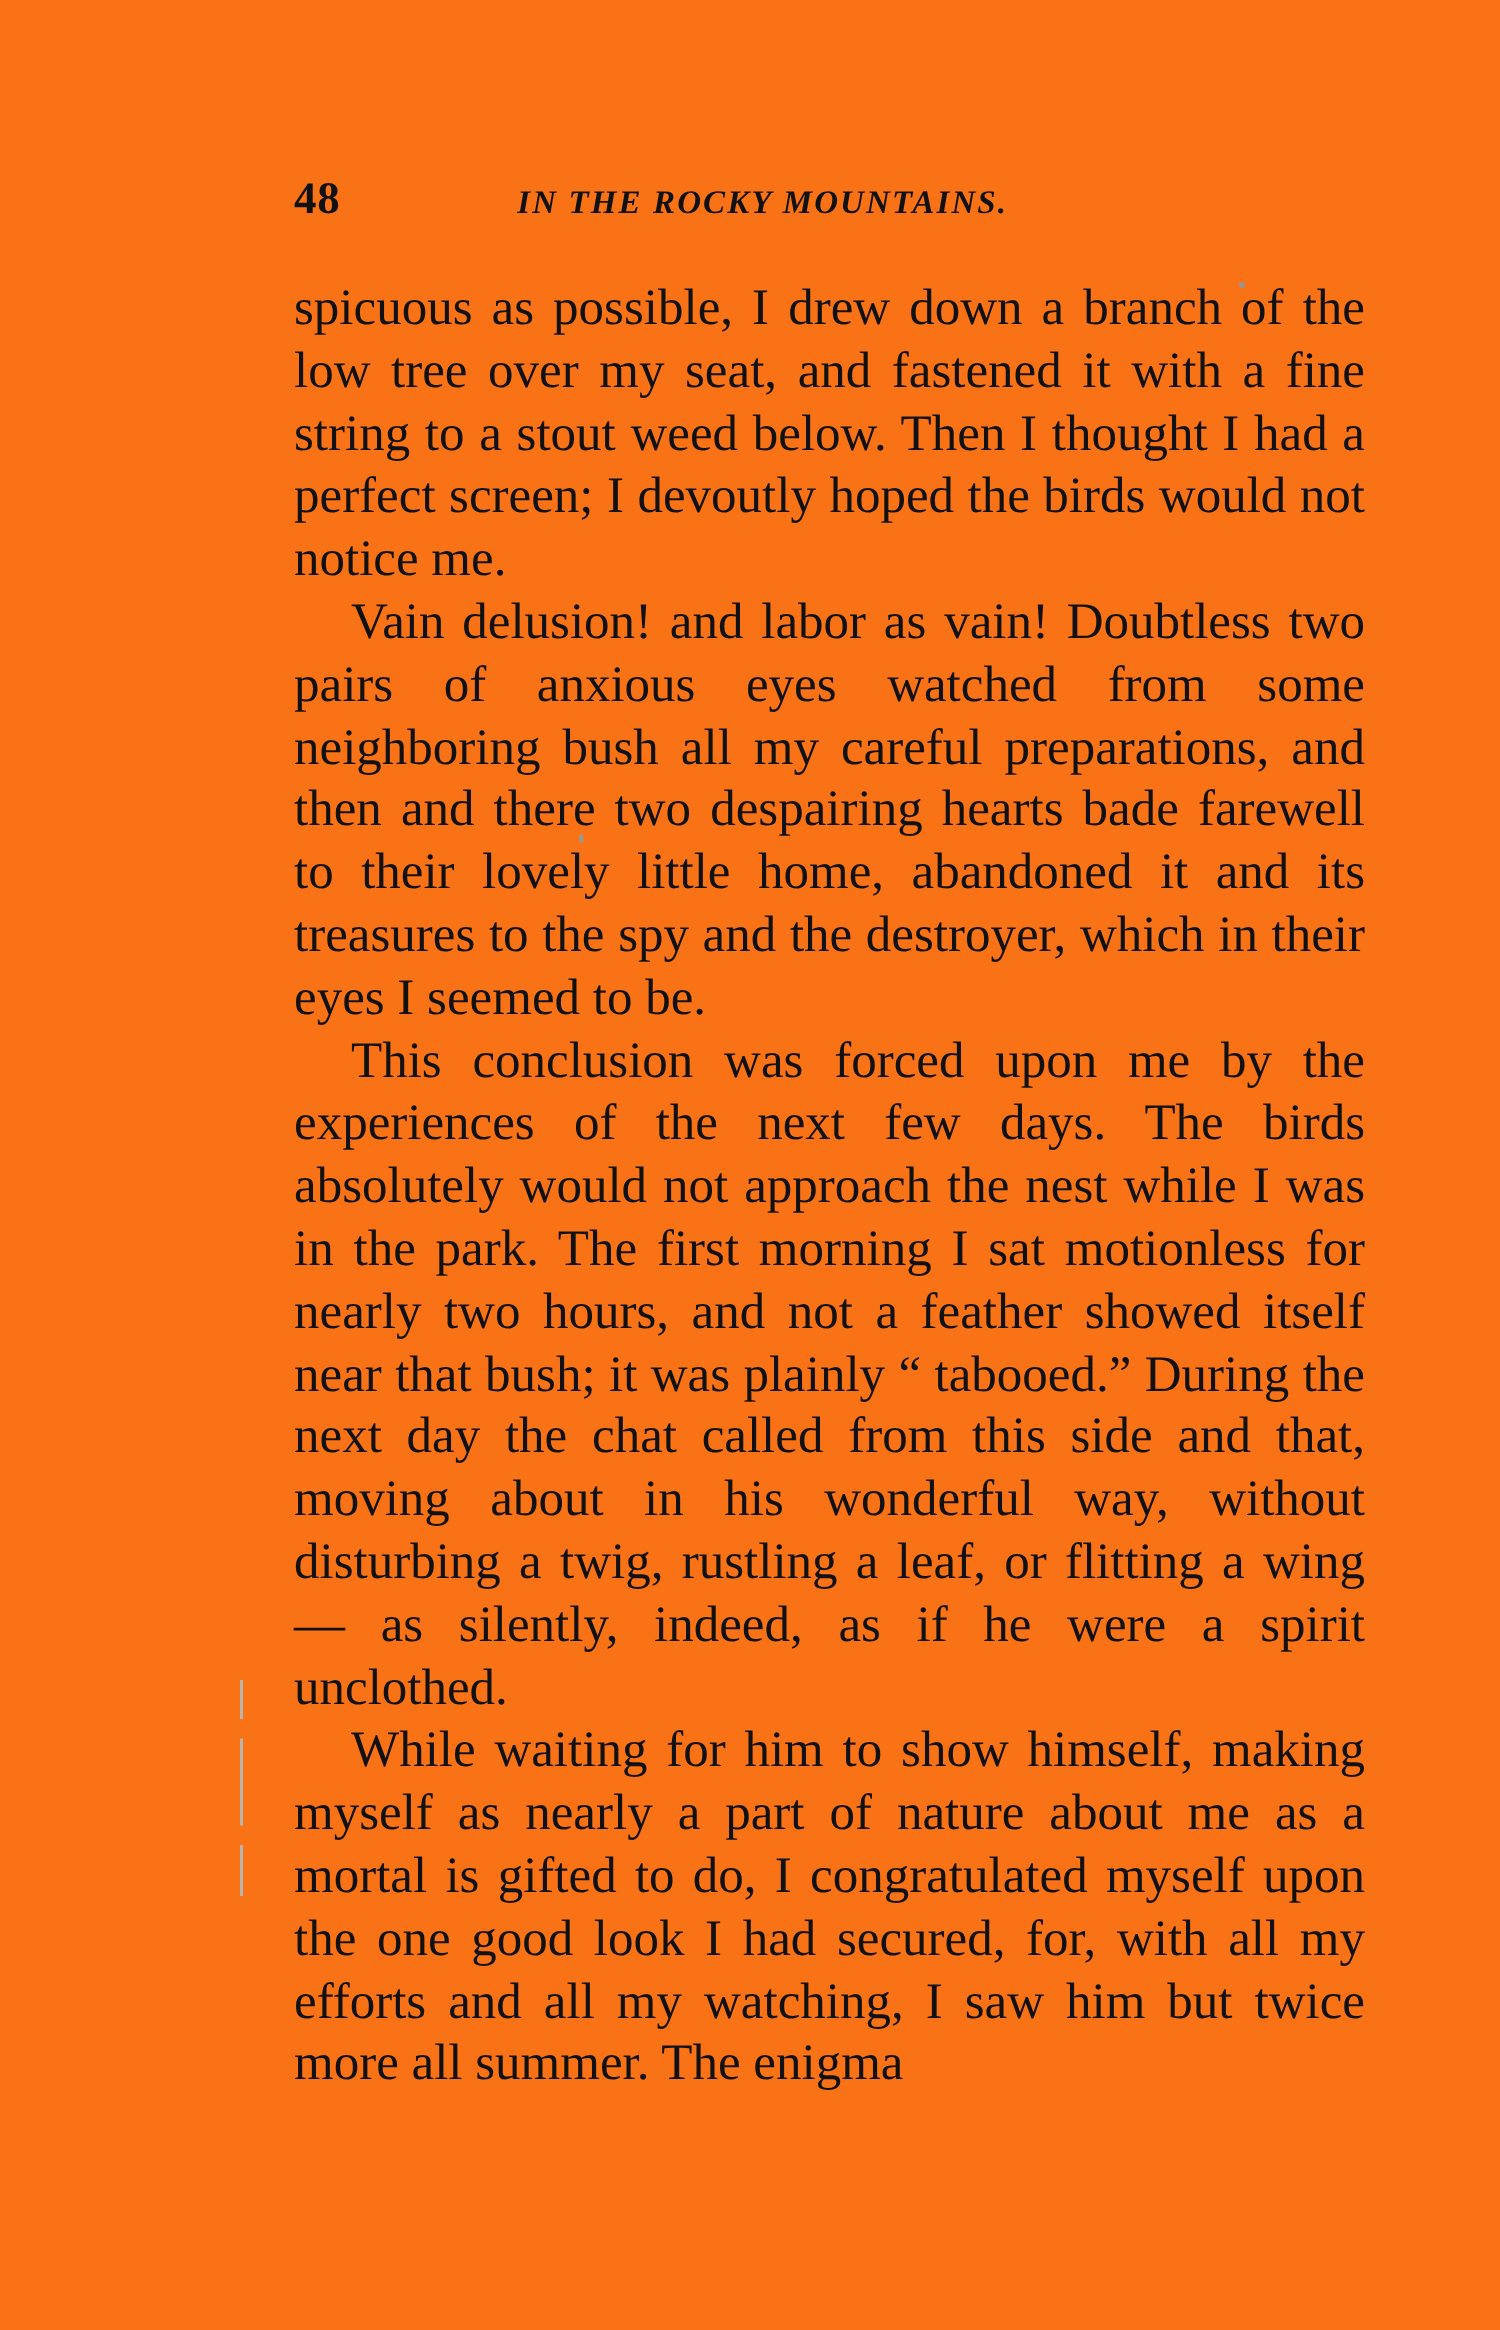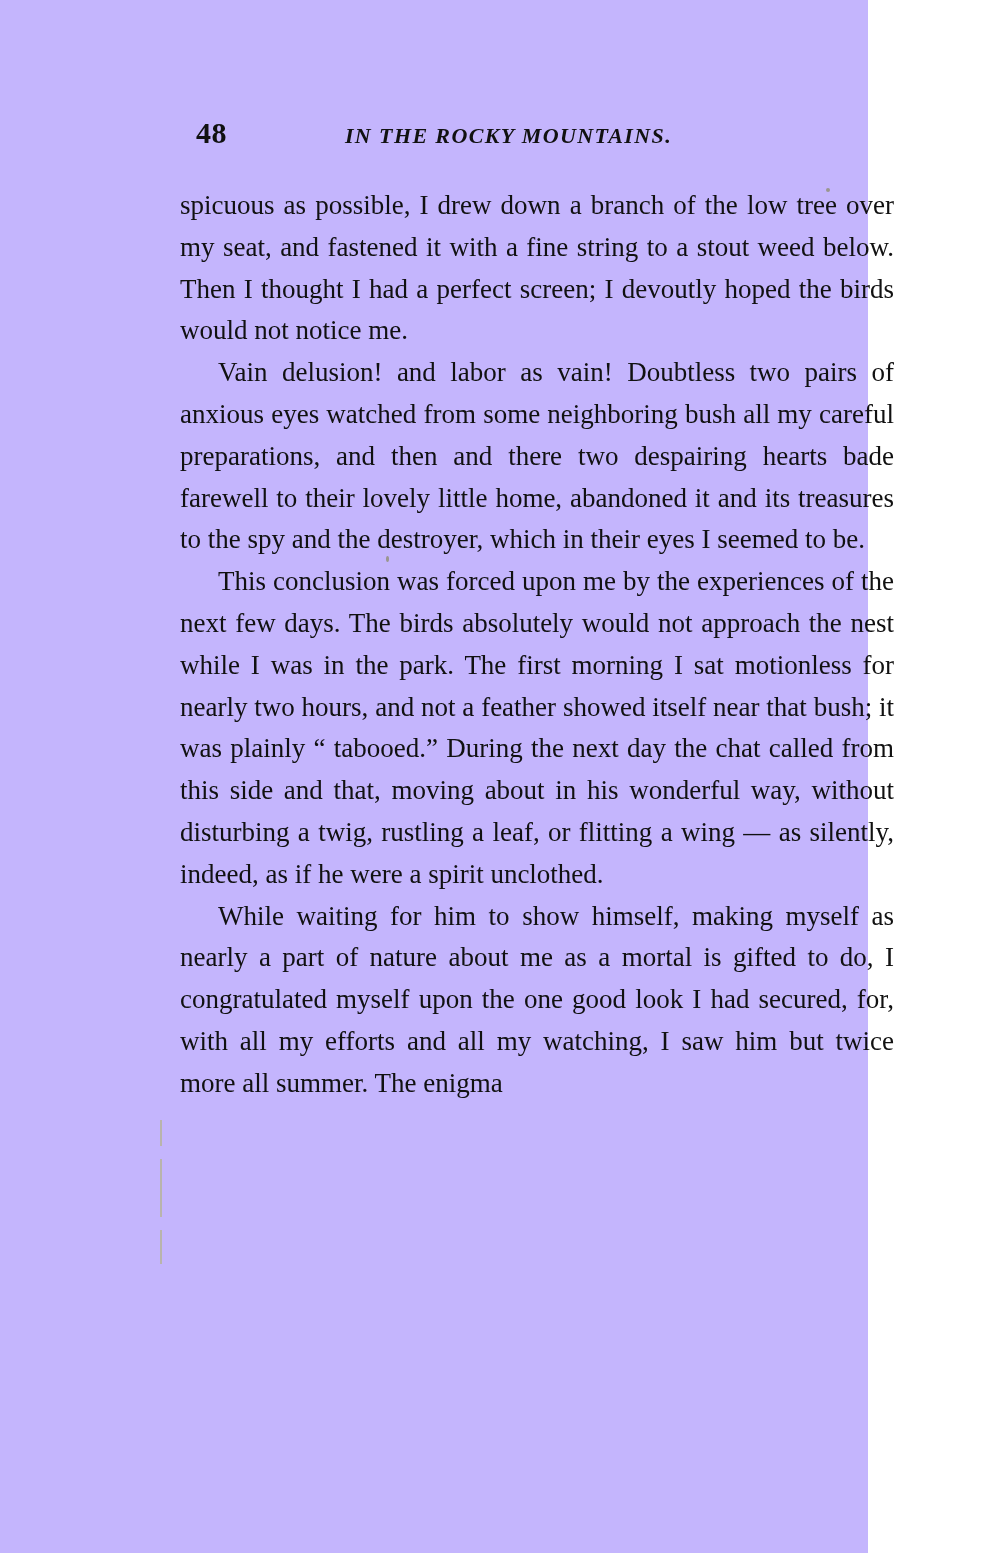"48" .page { background: #c4b5fd -> #f97316; width: 868px -> 1000px }
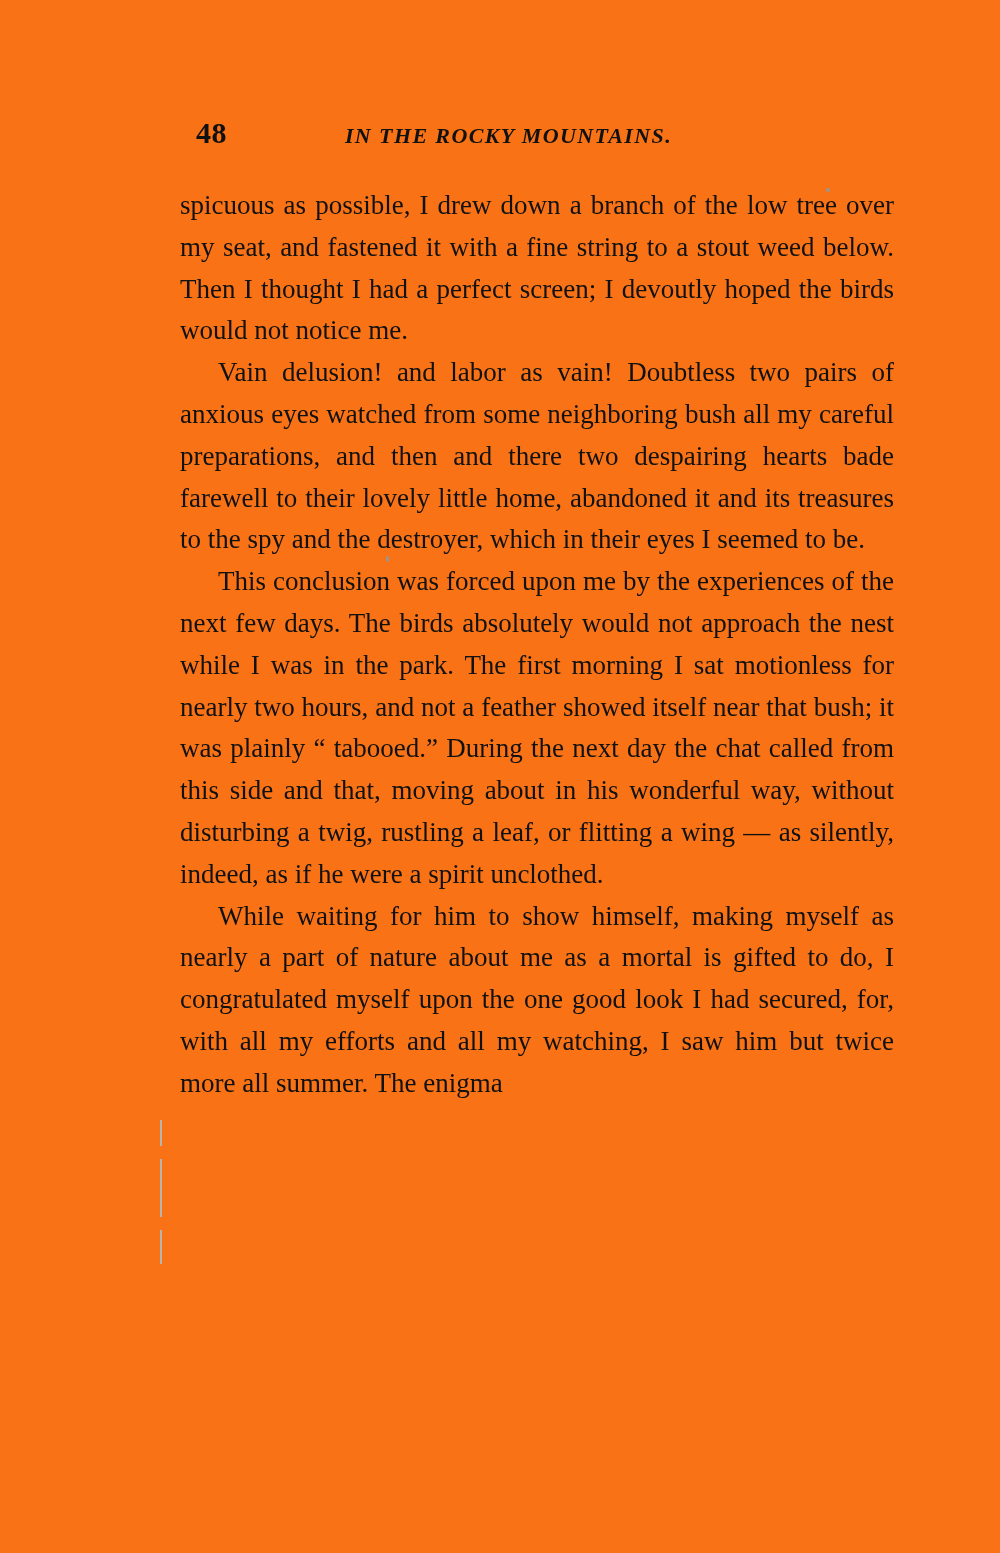"spicuous as possible, I drew" .body-text { font-size: 27px -> 34px; left: 180px -> 196px }
